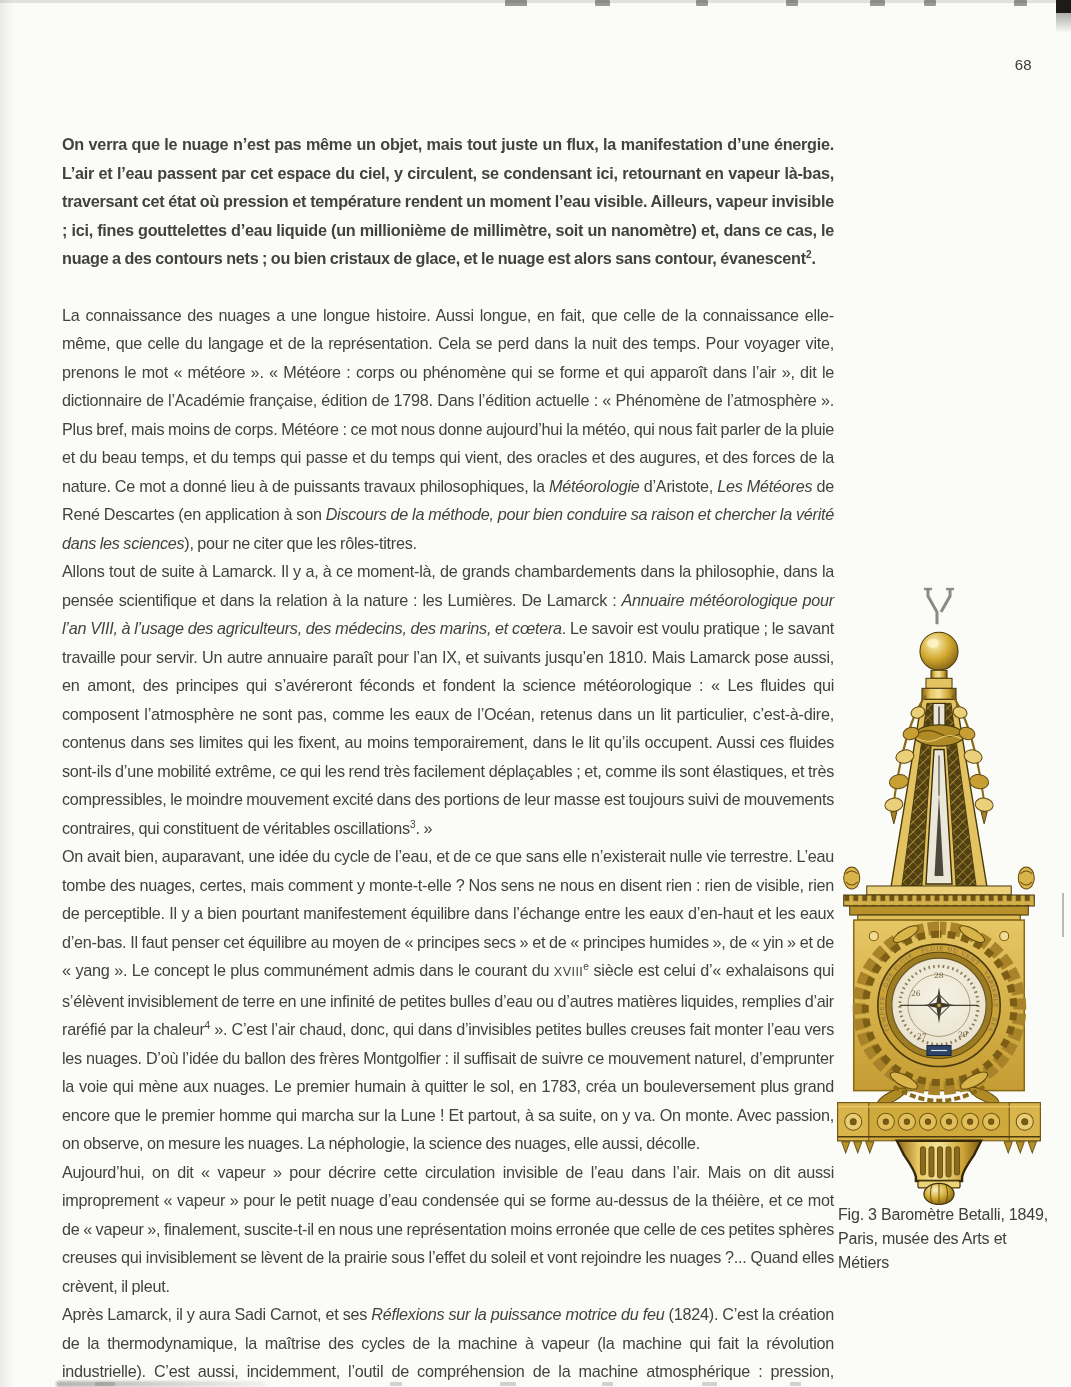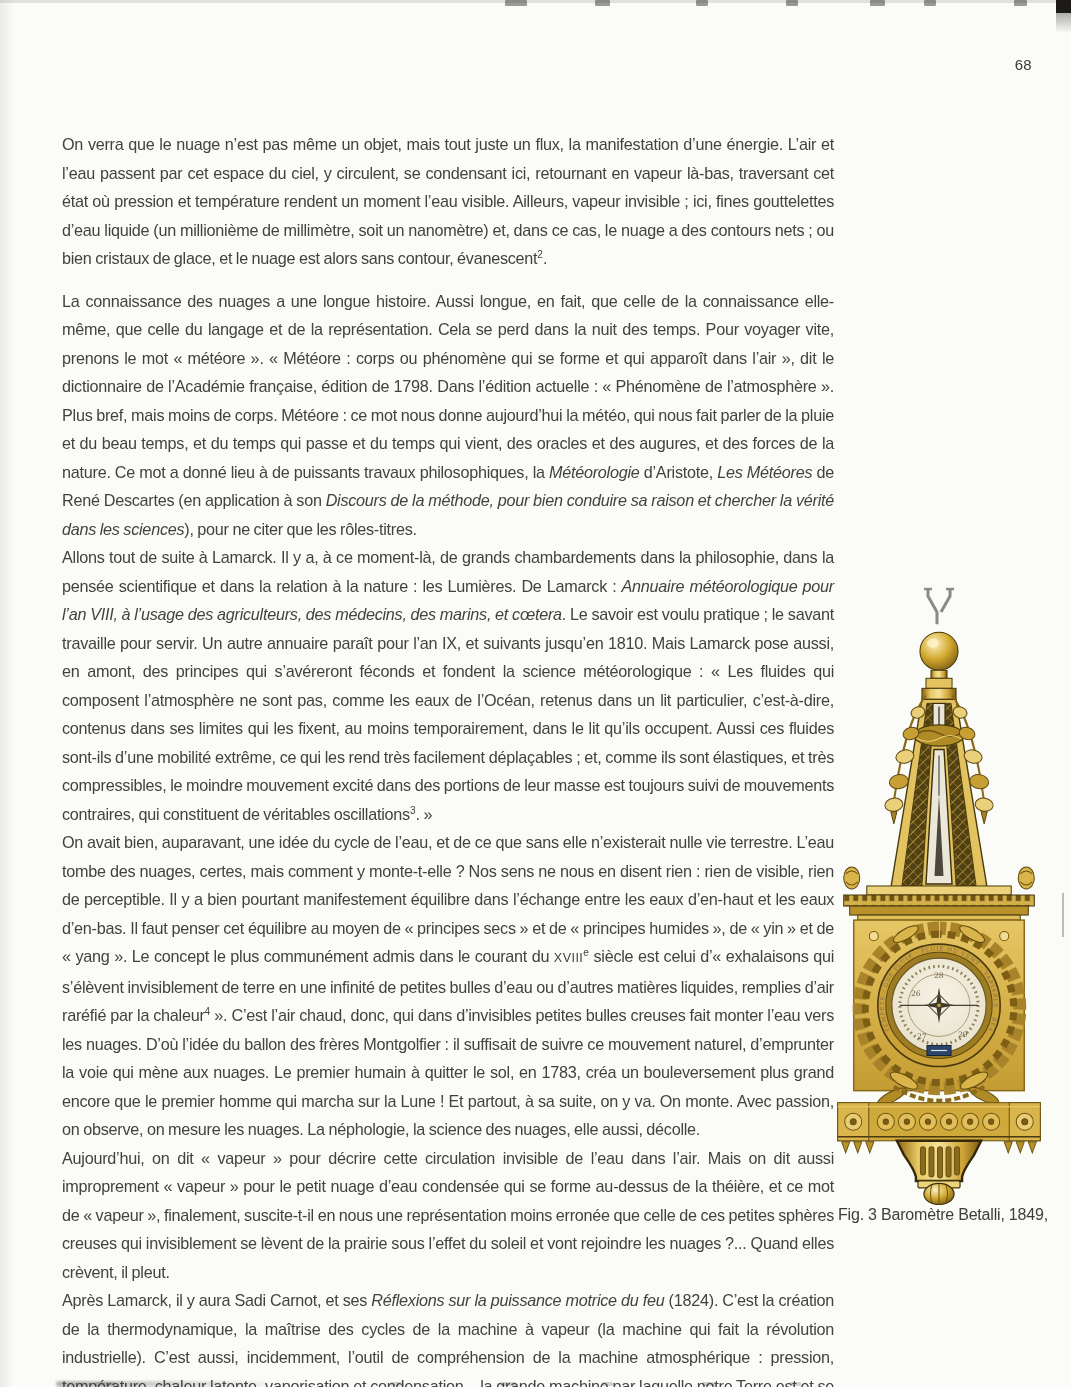"On verra que le nuage" .text-column p.gap-after { font-weight: none -> bold; margin-bottom: 14px -> 28px }
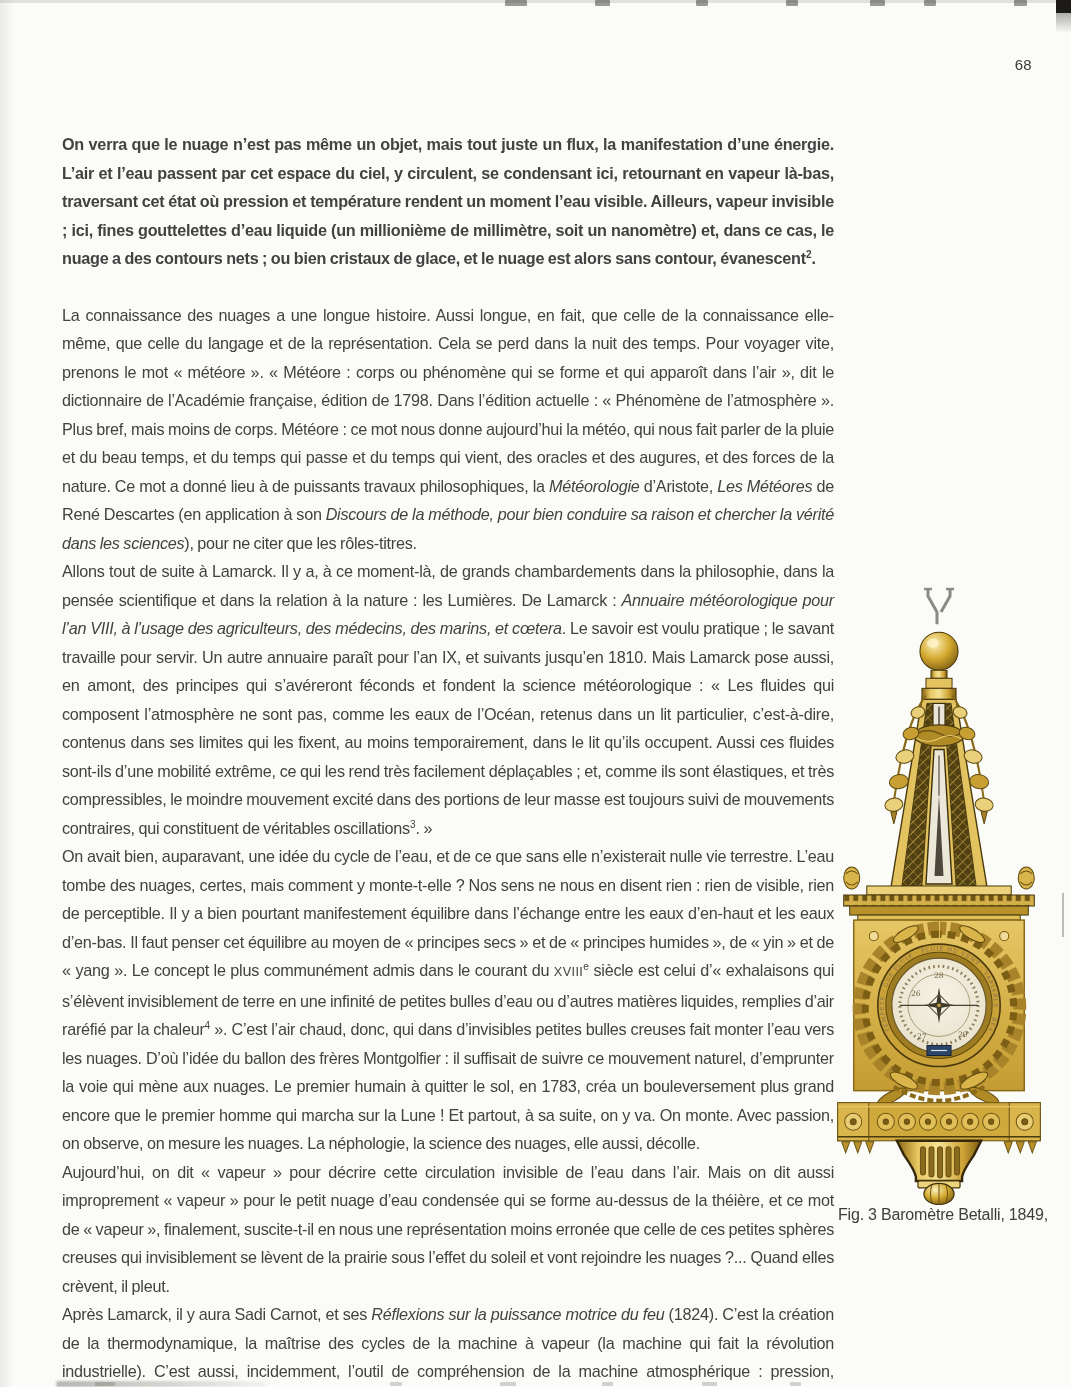"Paris, musée des Arts et" div { html: none -> <div>Paris, musée des Arts et Métiers</div> }
